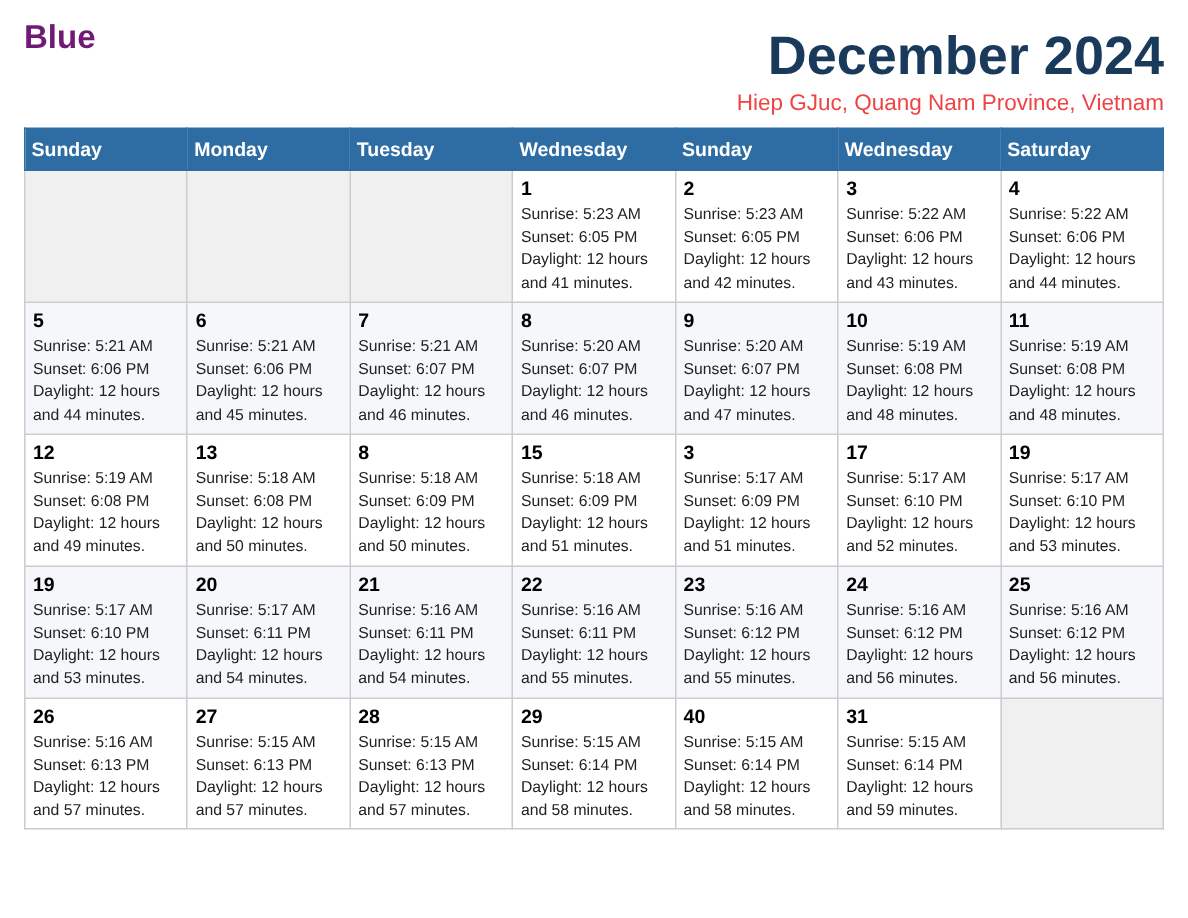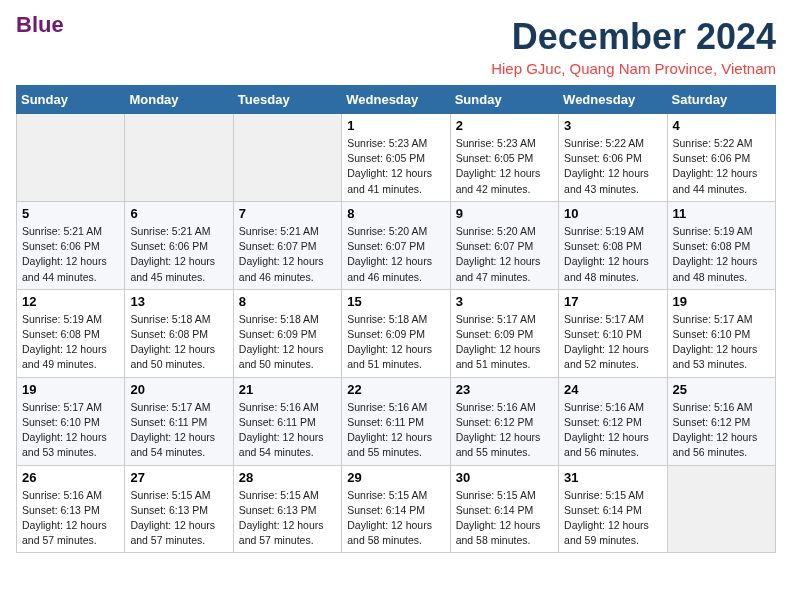"30" div.day-num { text: 30 -> 40 }
